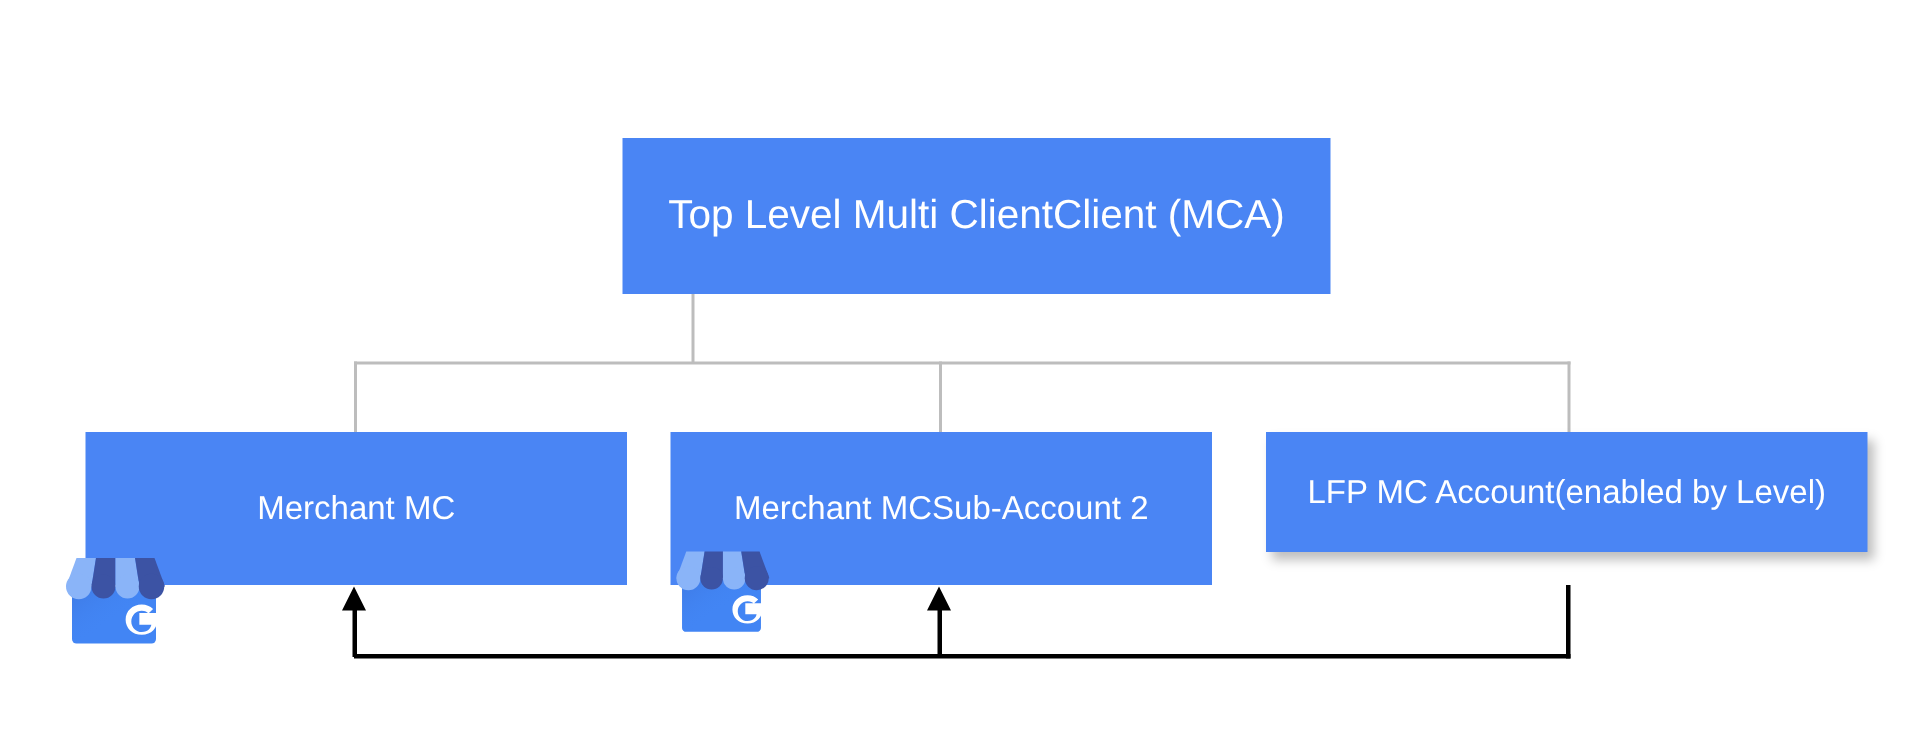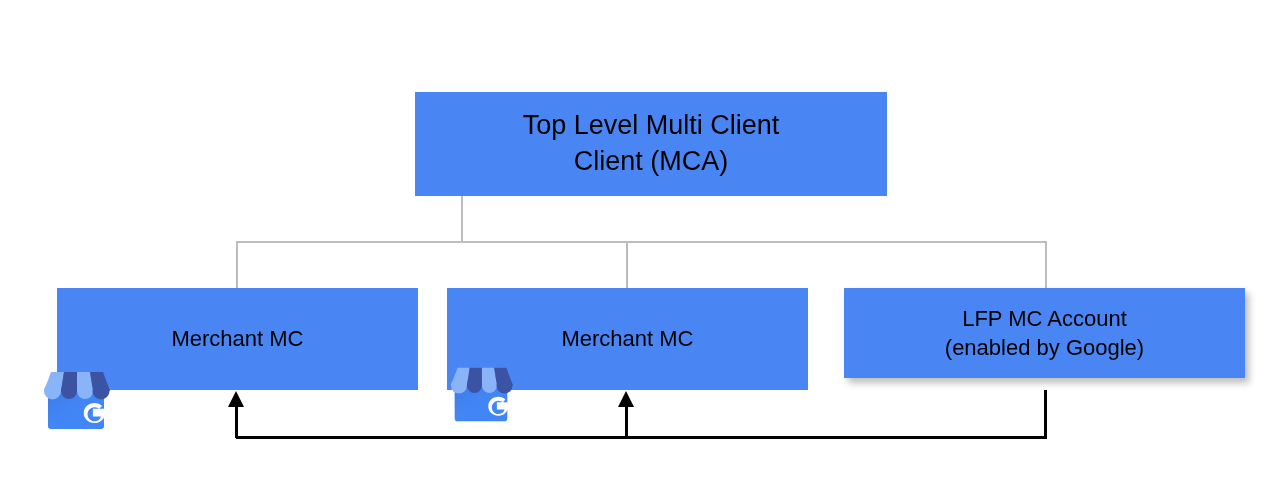"Top Level Multi Client" .node { color: #000000 -> #ffffff; flex-direction: column -> row }
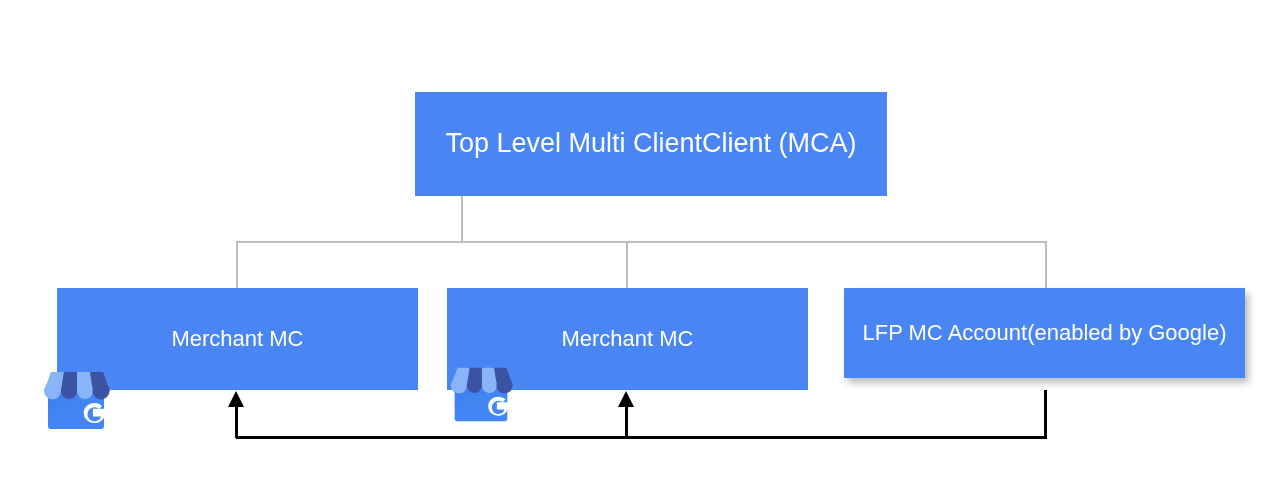"Sub-Account 2" span.line { html: none -> <span>Sub-Account 2</span> }
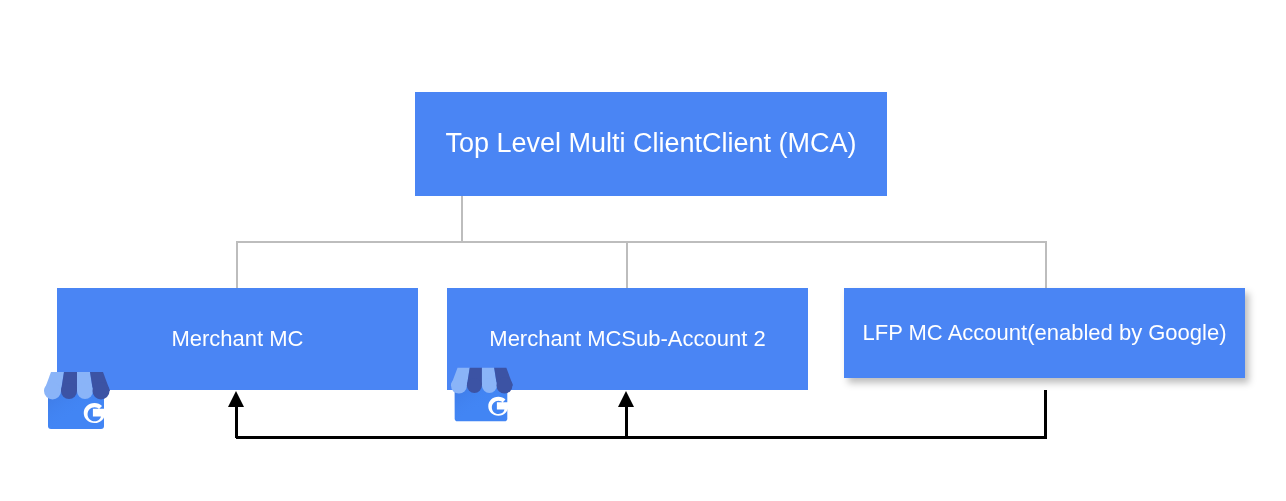"LFP MC Account" #node-lfp { height: 90px -> 80px }
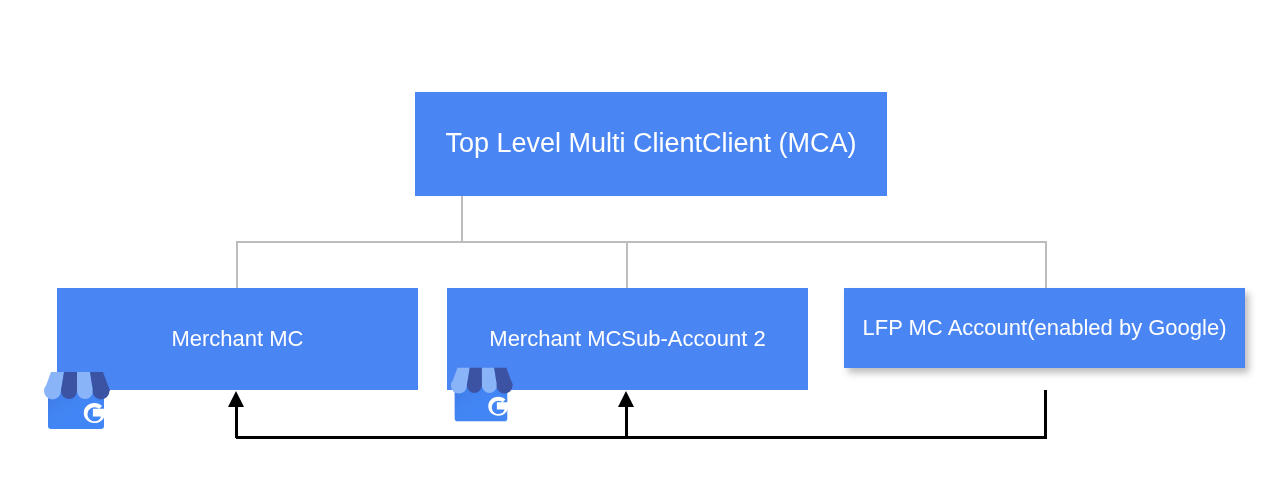"(enabled by Google)" span.line { text: Google -> Level }
